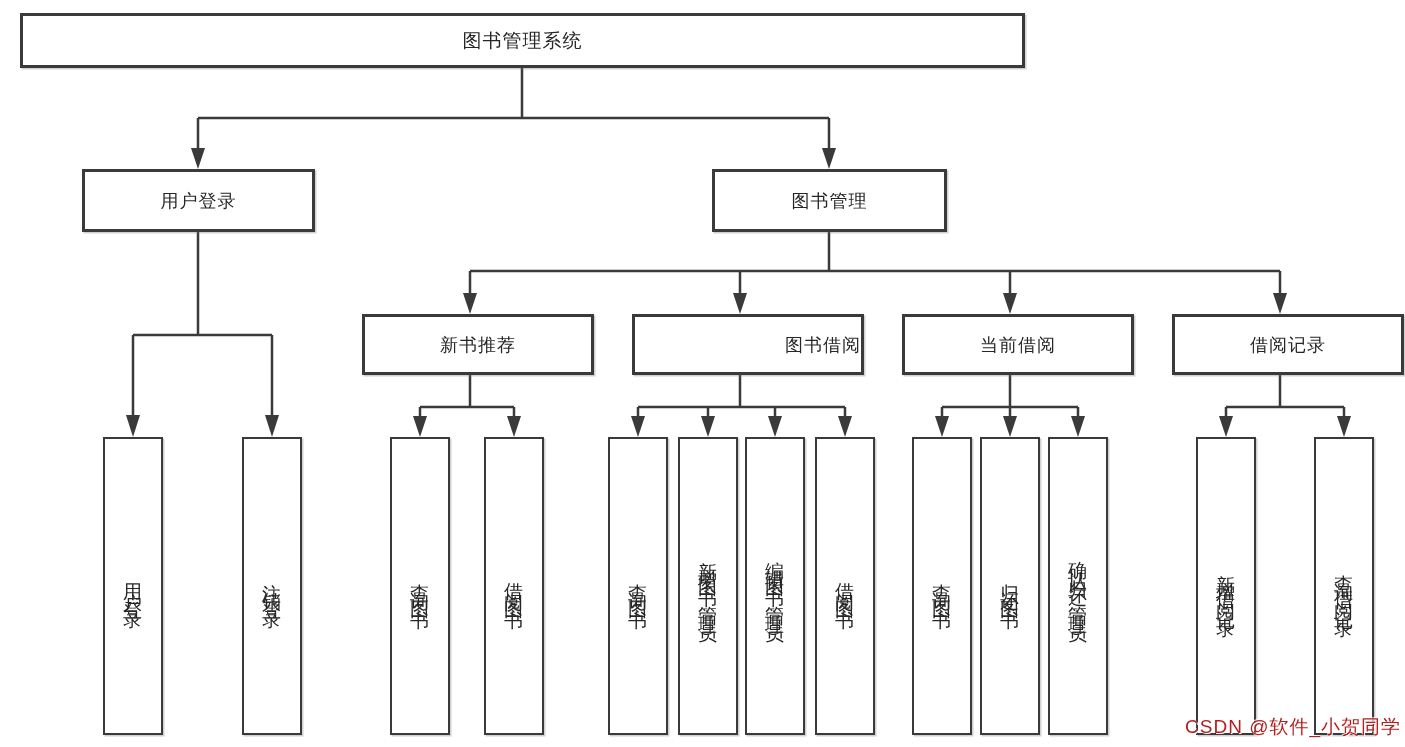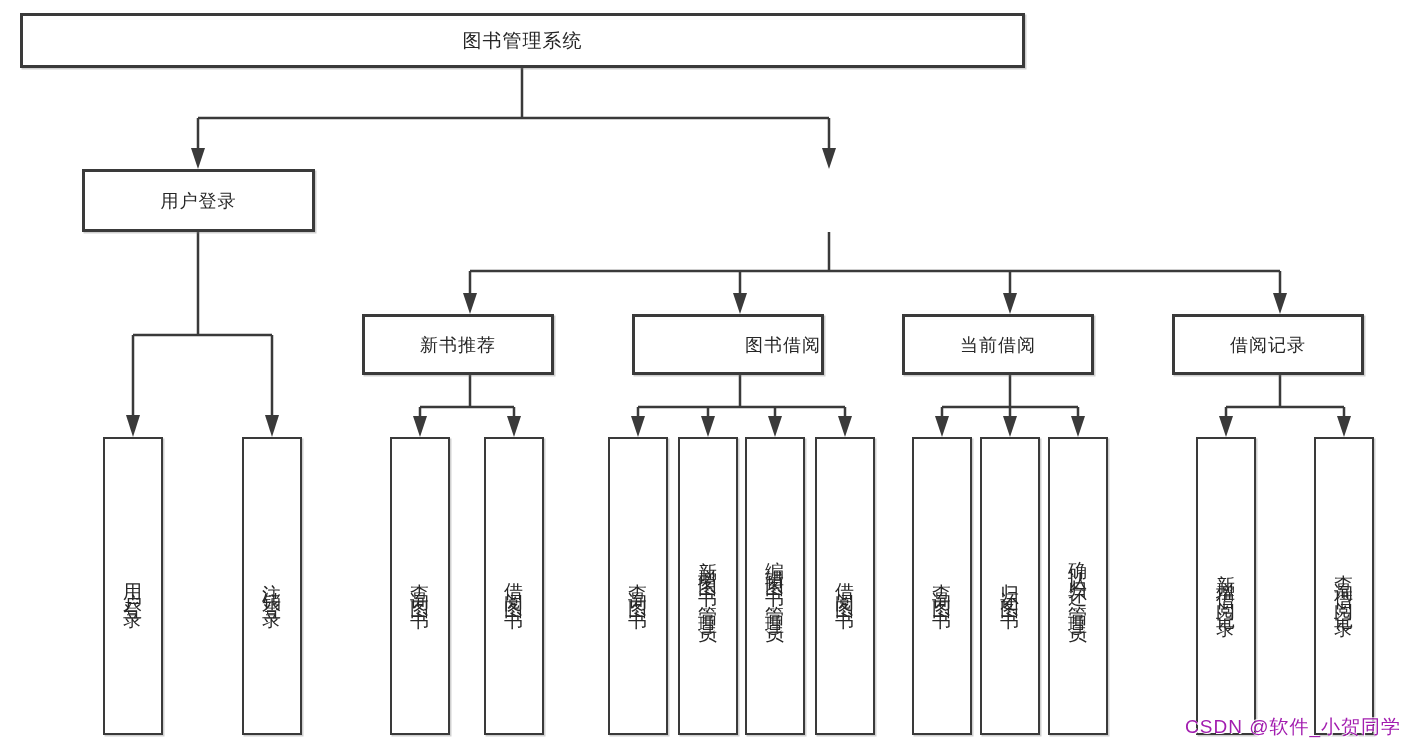"图书管理" div.node { html: none -> <div> <span>图书管理</span> </div> }
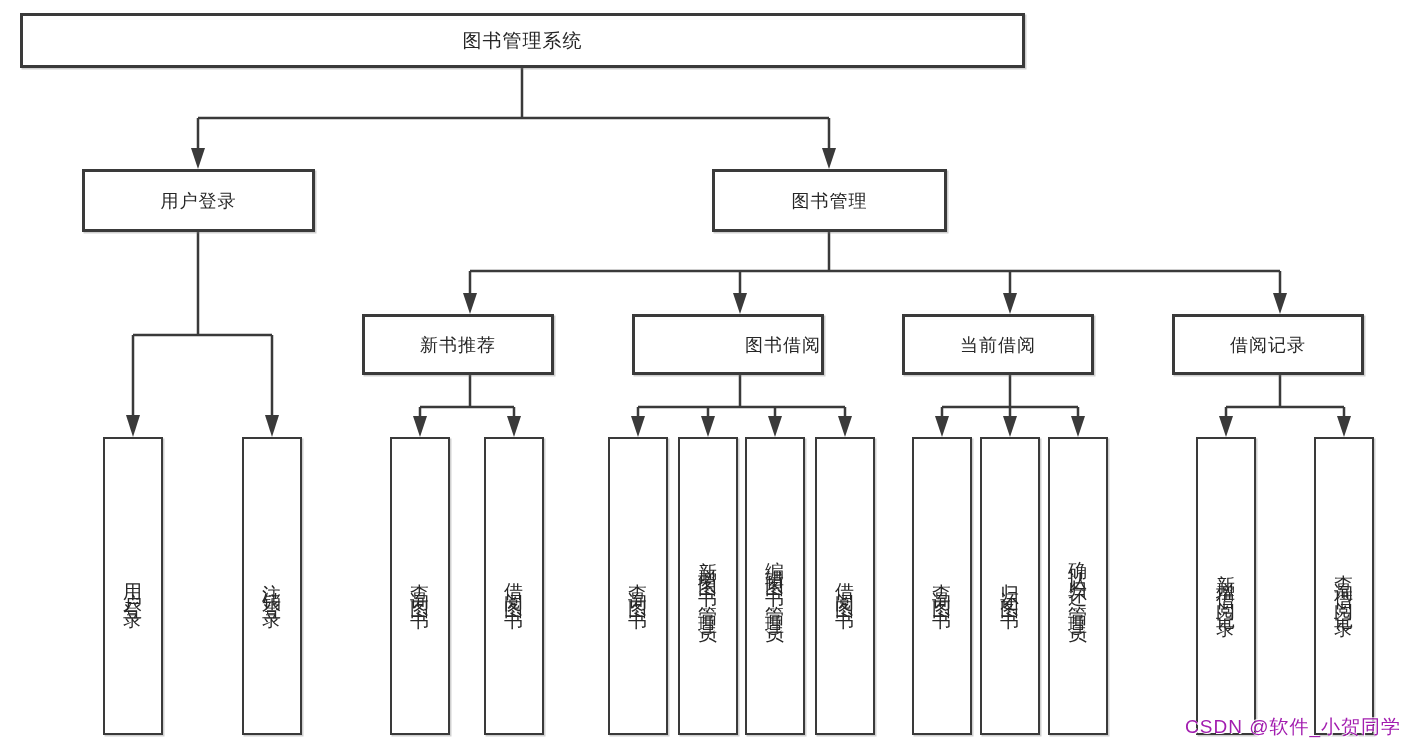"新书推荐" .lv3 { width: 192px -> 232px }
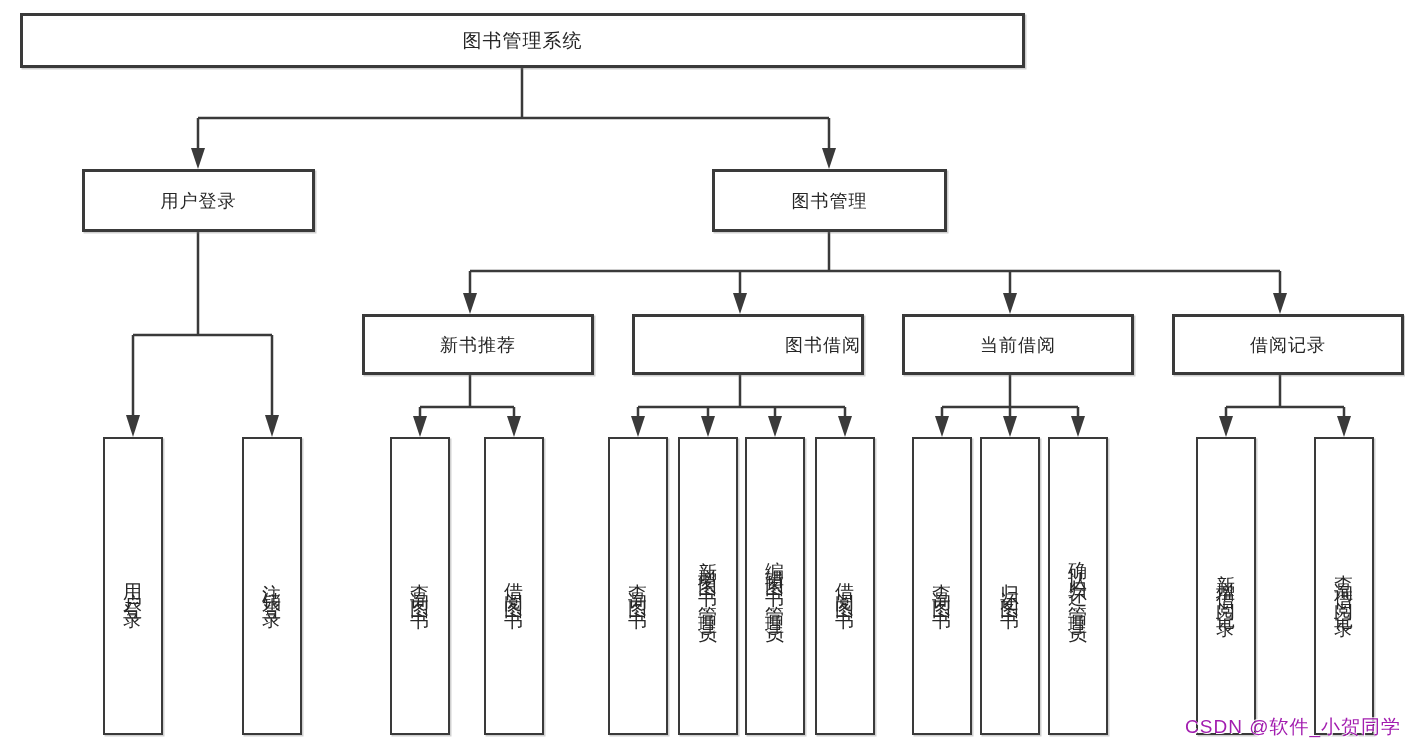"CSDN @软件_小贺同学" #watermark { color: #a21caf -> #b91c1c }
